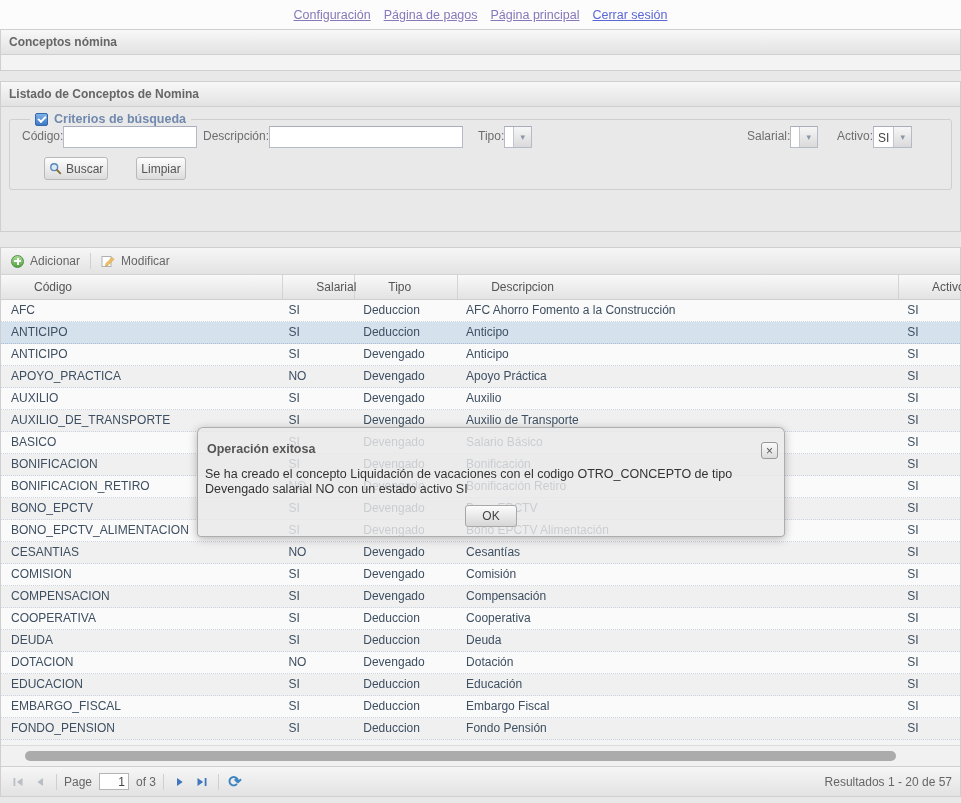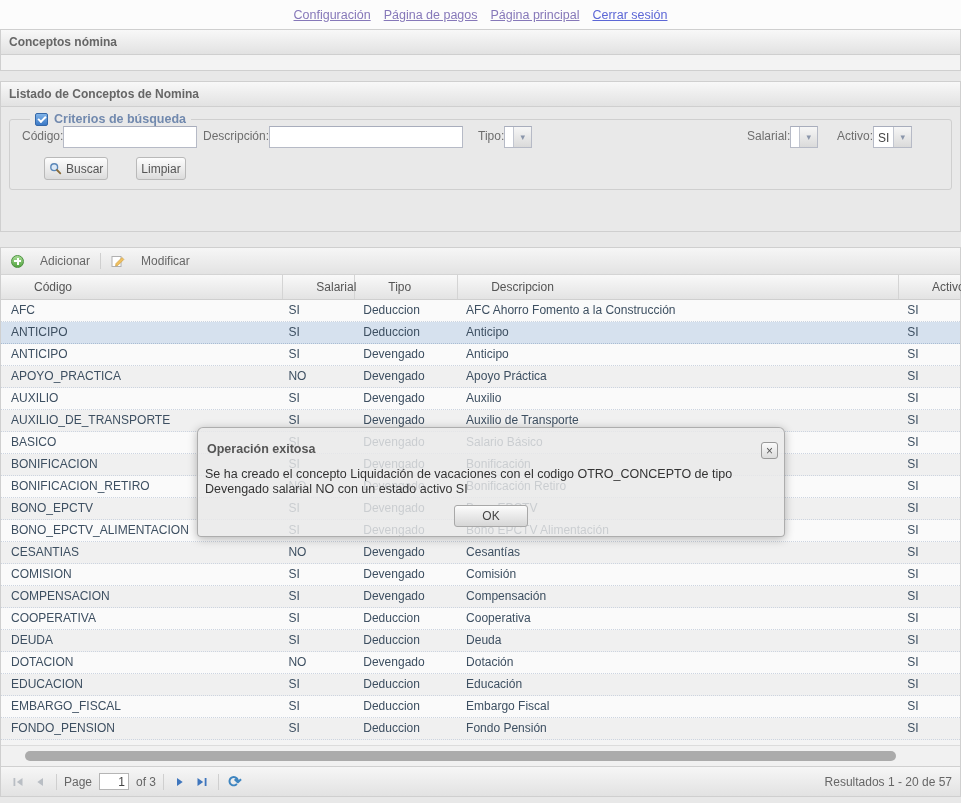"Adicionar" .tool-btn { gap: 16px -> 6px }
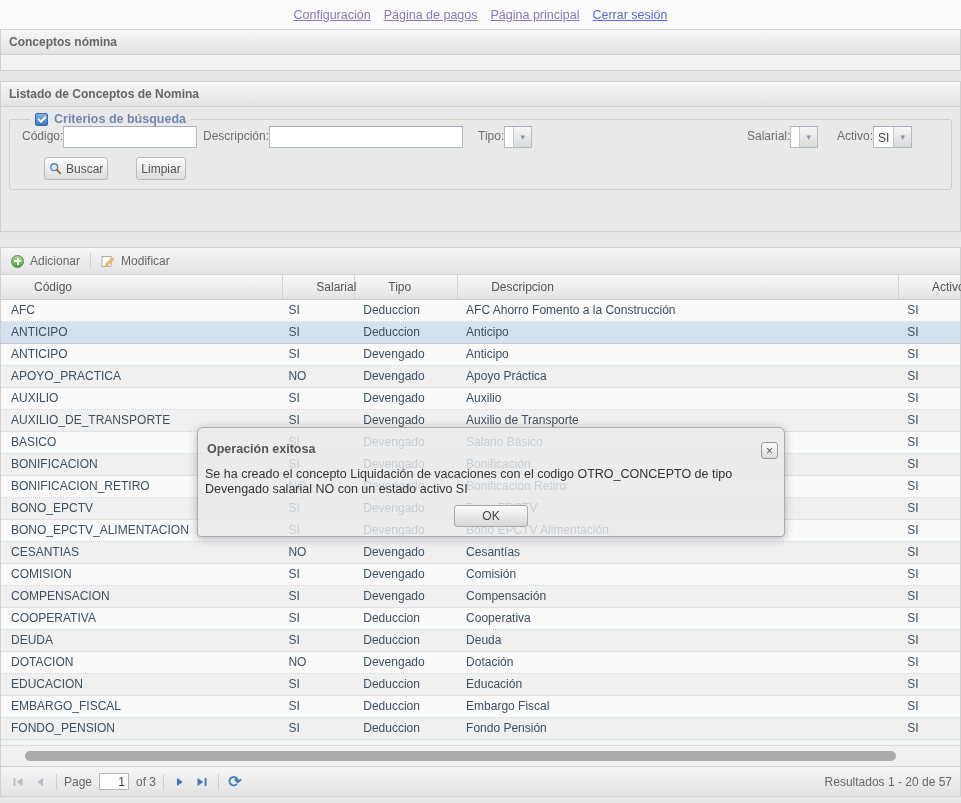"OK" .ok-btn { width: 74px -> 52px }
